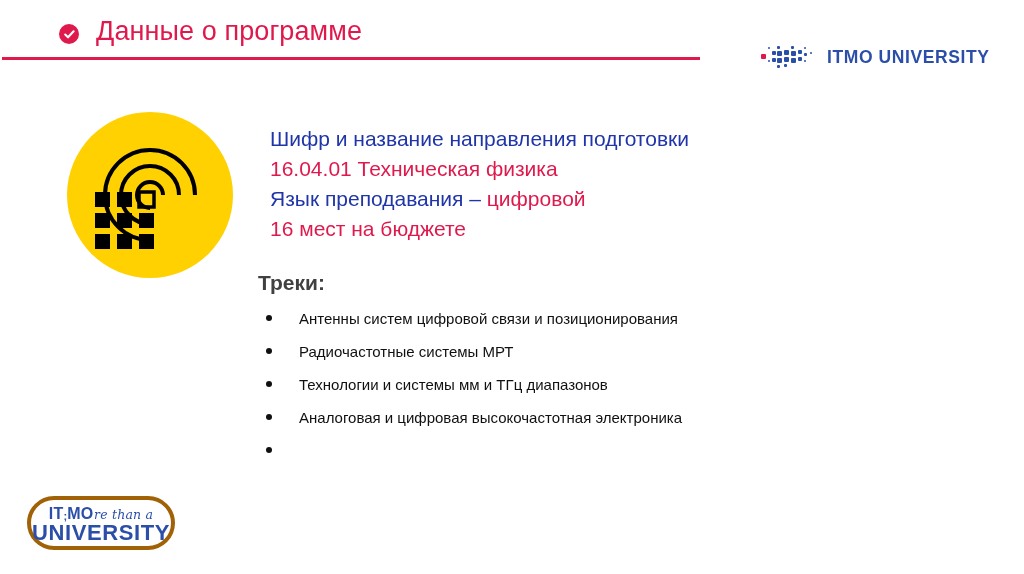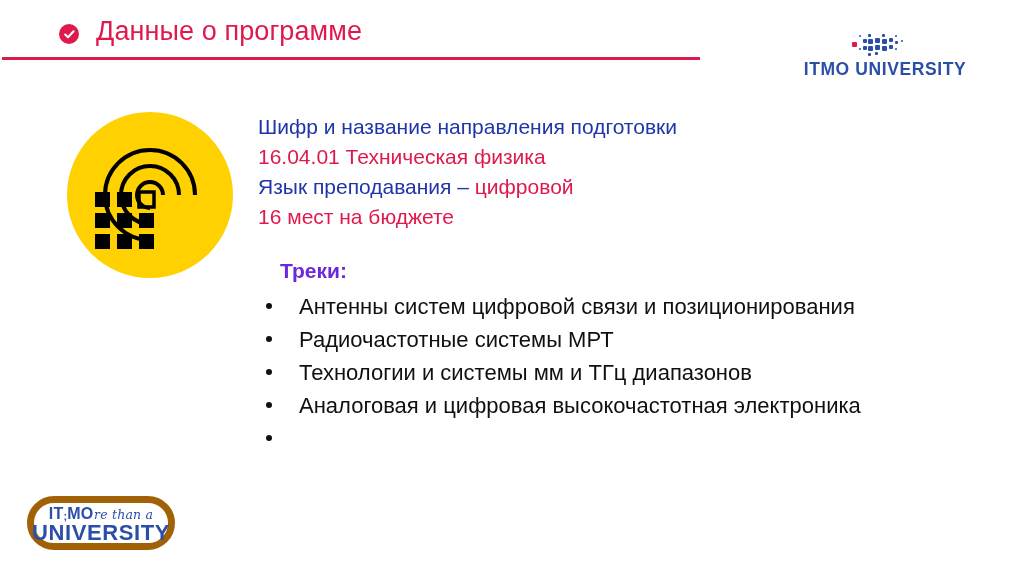"ITMO UNIVERSITY" .logo-pill { flex-direction: column -> none }
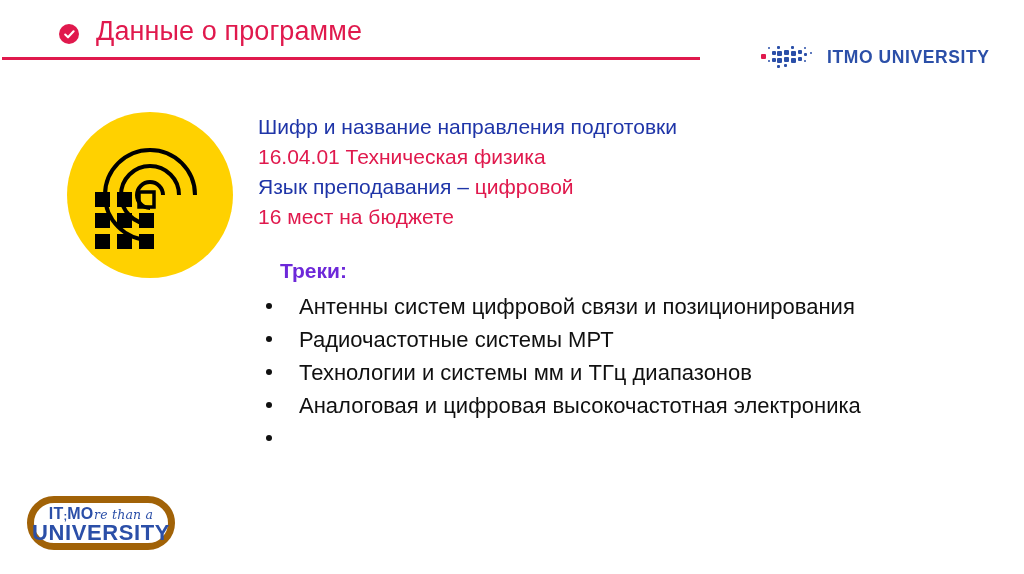"Шифр и название направления подготовки" .info-block { margin: 0 -> 12px }
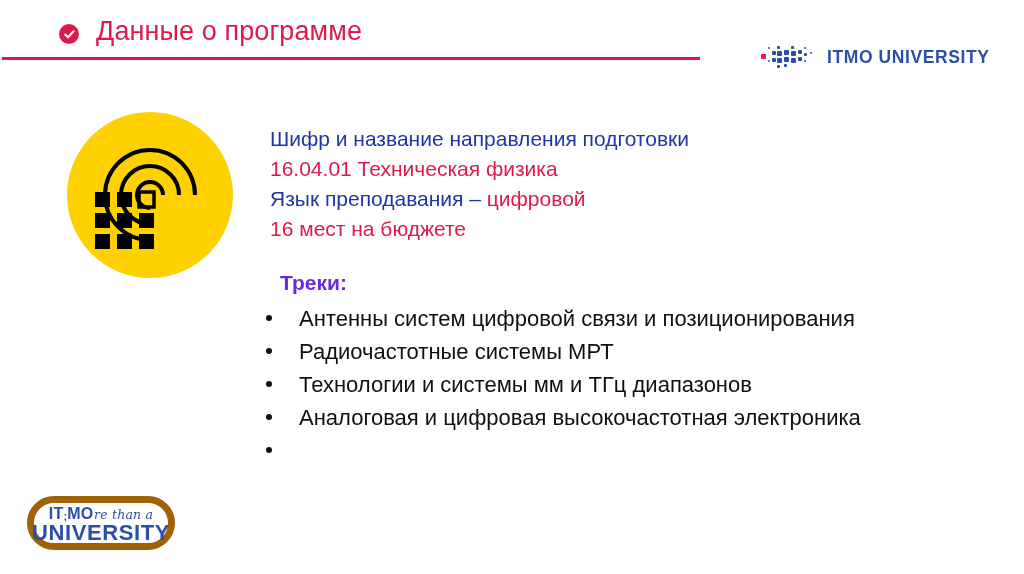"Треки:" .tracks-heading { color: #6d28d9 -> #404040; margin-left: 22px -> none }
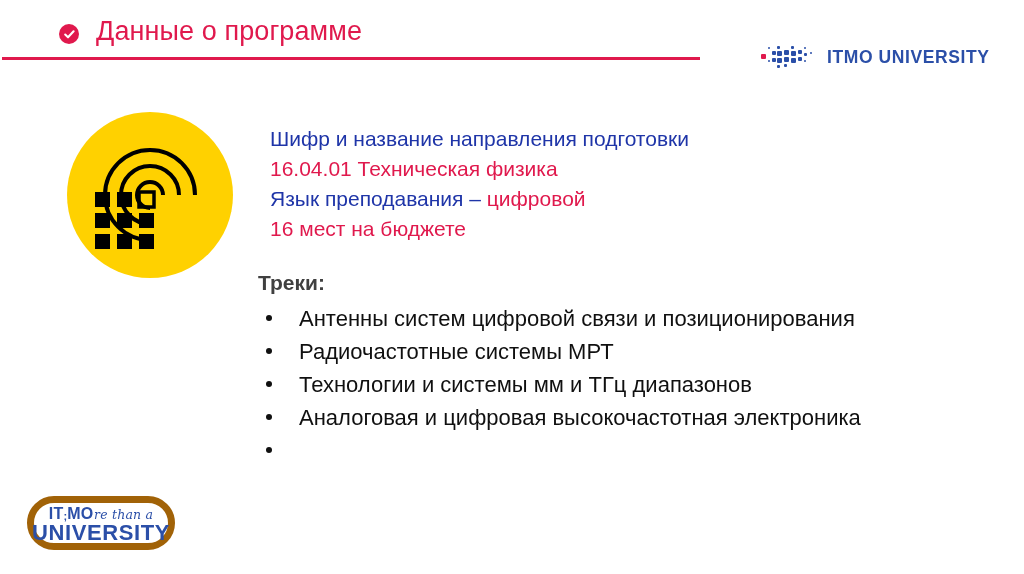"Антенны систем цифровой связи и" .track-item { font-size: 22px -> 15px }
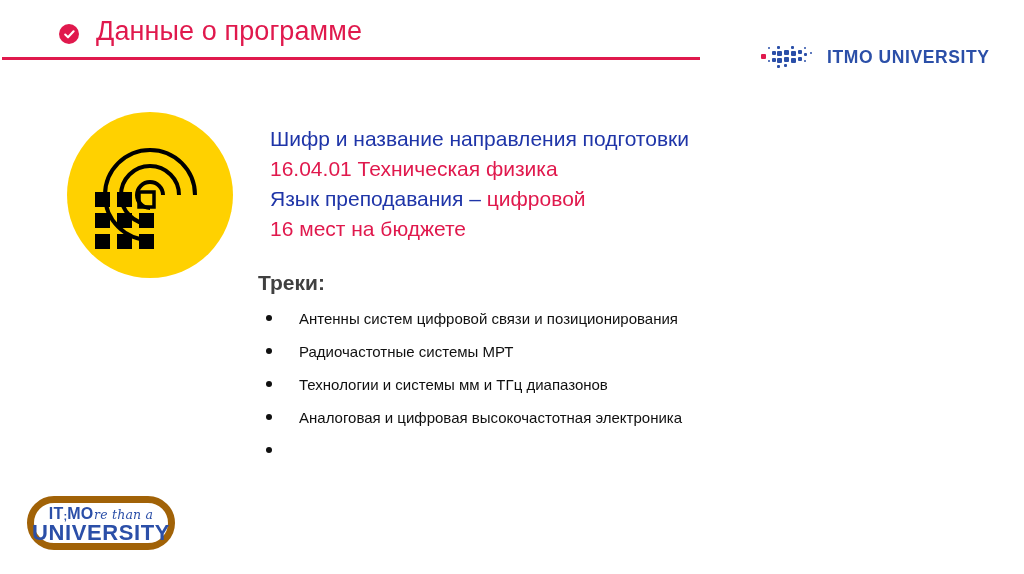"IT" .footer-badge { border: 7px solid #a16207 -> 4px solid #a16207 }
